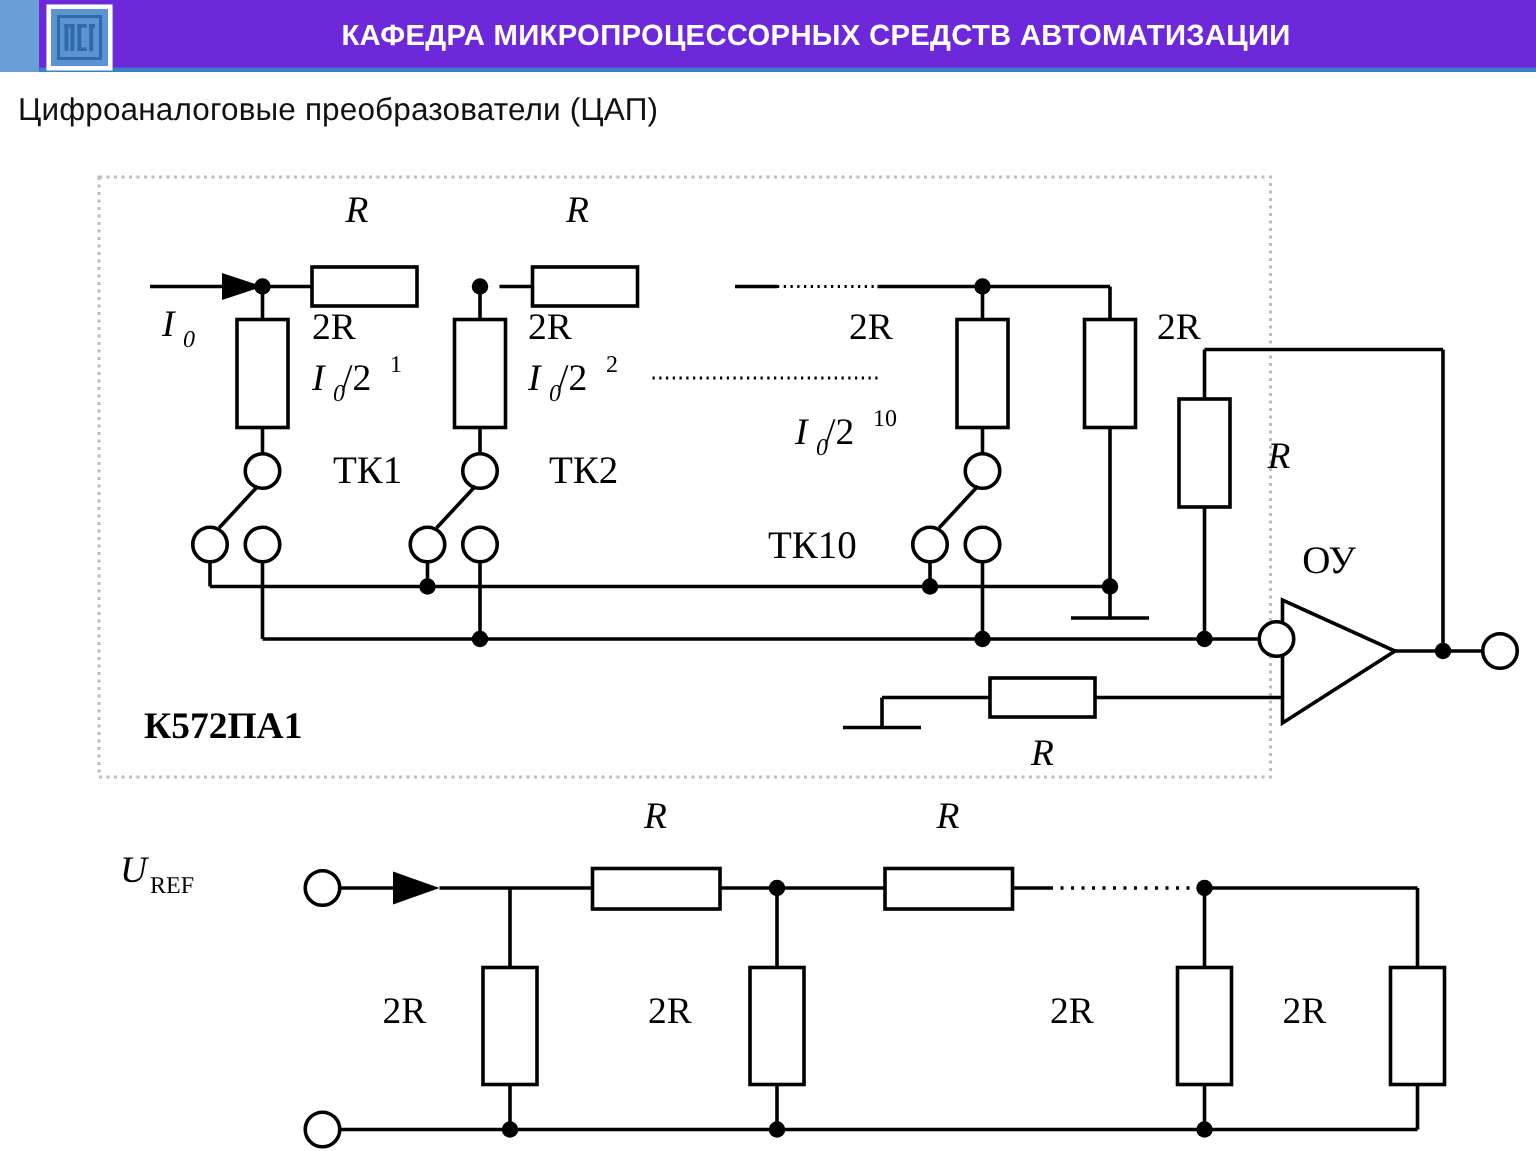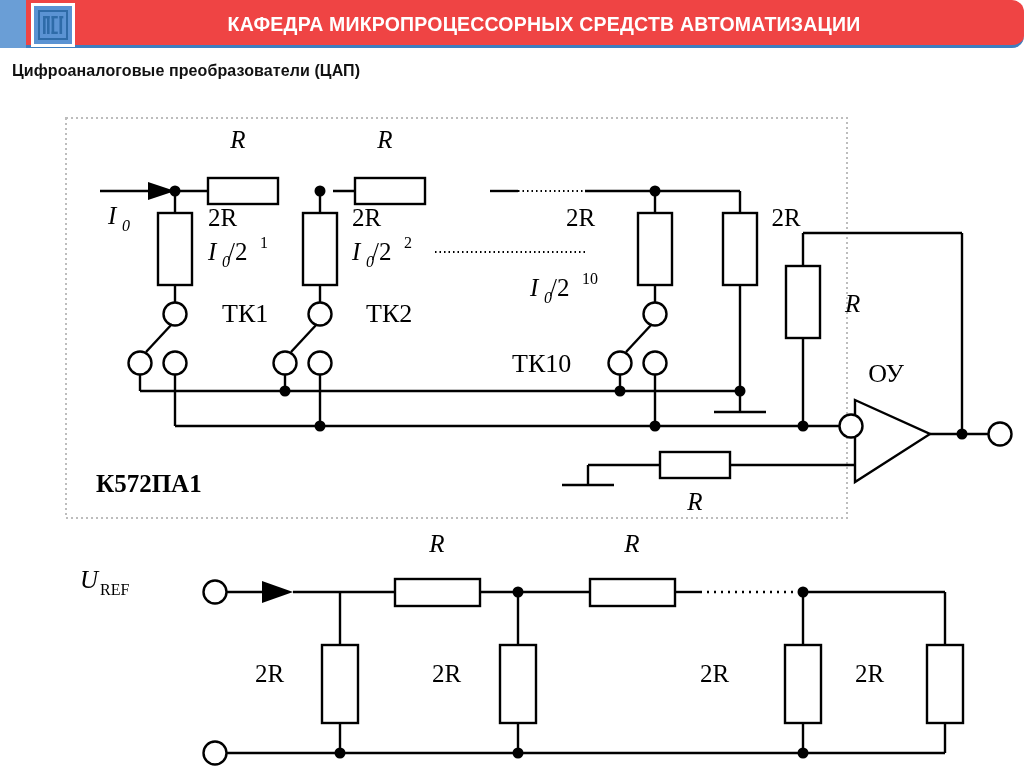"КАФЕДРА МИКРОПРОЦЕССОРНЫХ СРЕДСТВ" .header { background: #ef4444 -> #6d28d9; border-radius: 12px -> none }
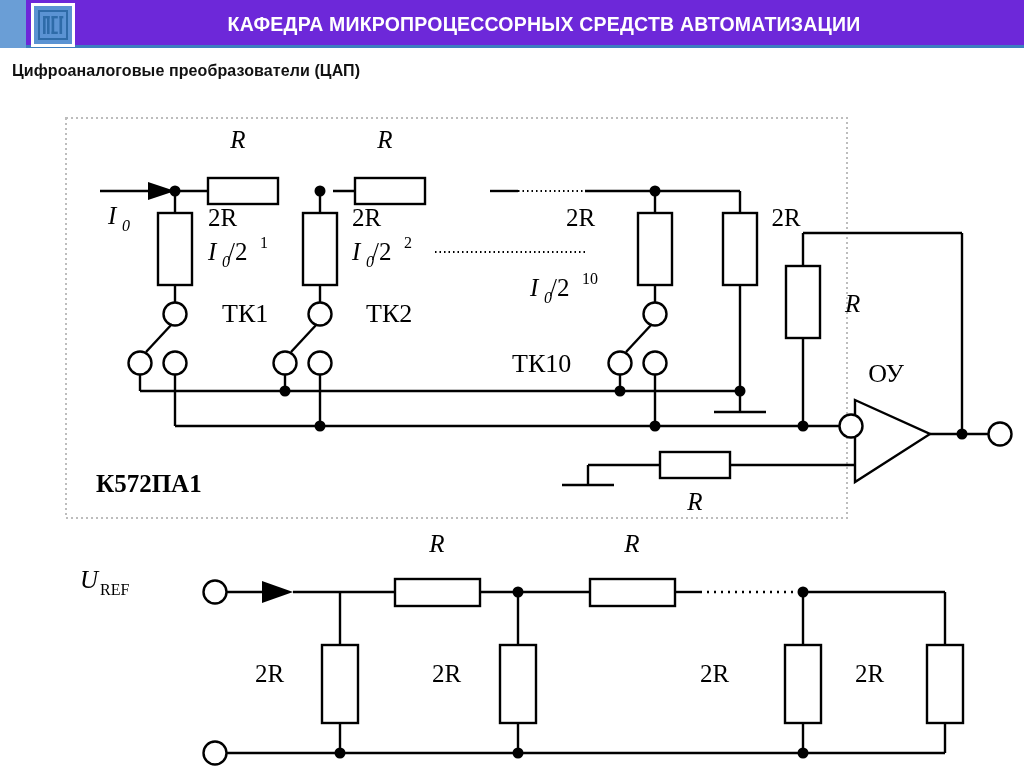"Цифроаналоговые преобразователи (ЦАП)" .slide-title { font-size: 16px -> 21px; font-weight: 700 -> 400 }
